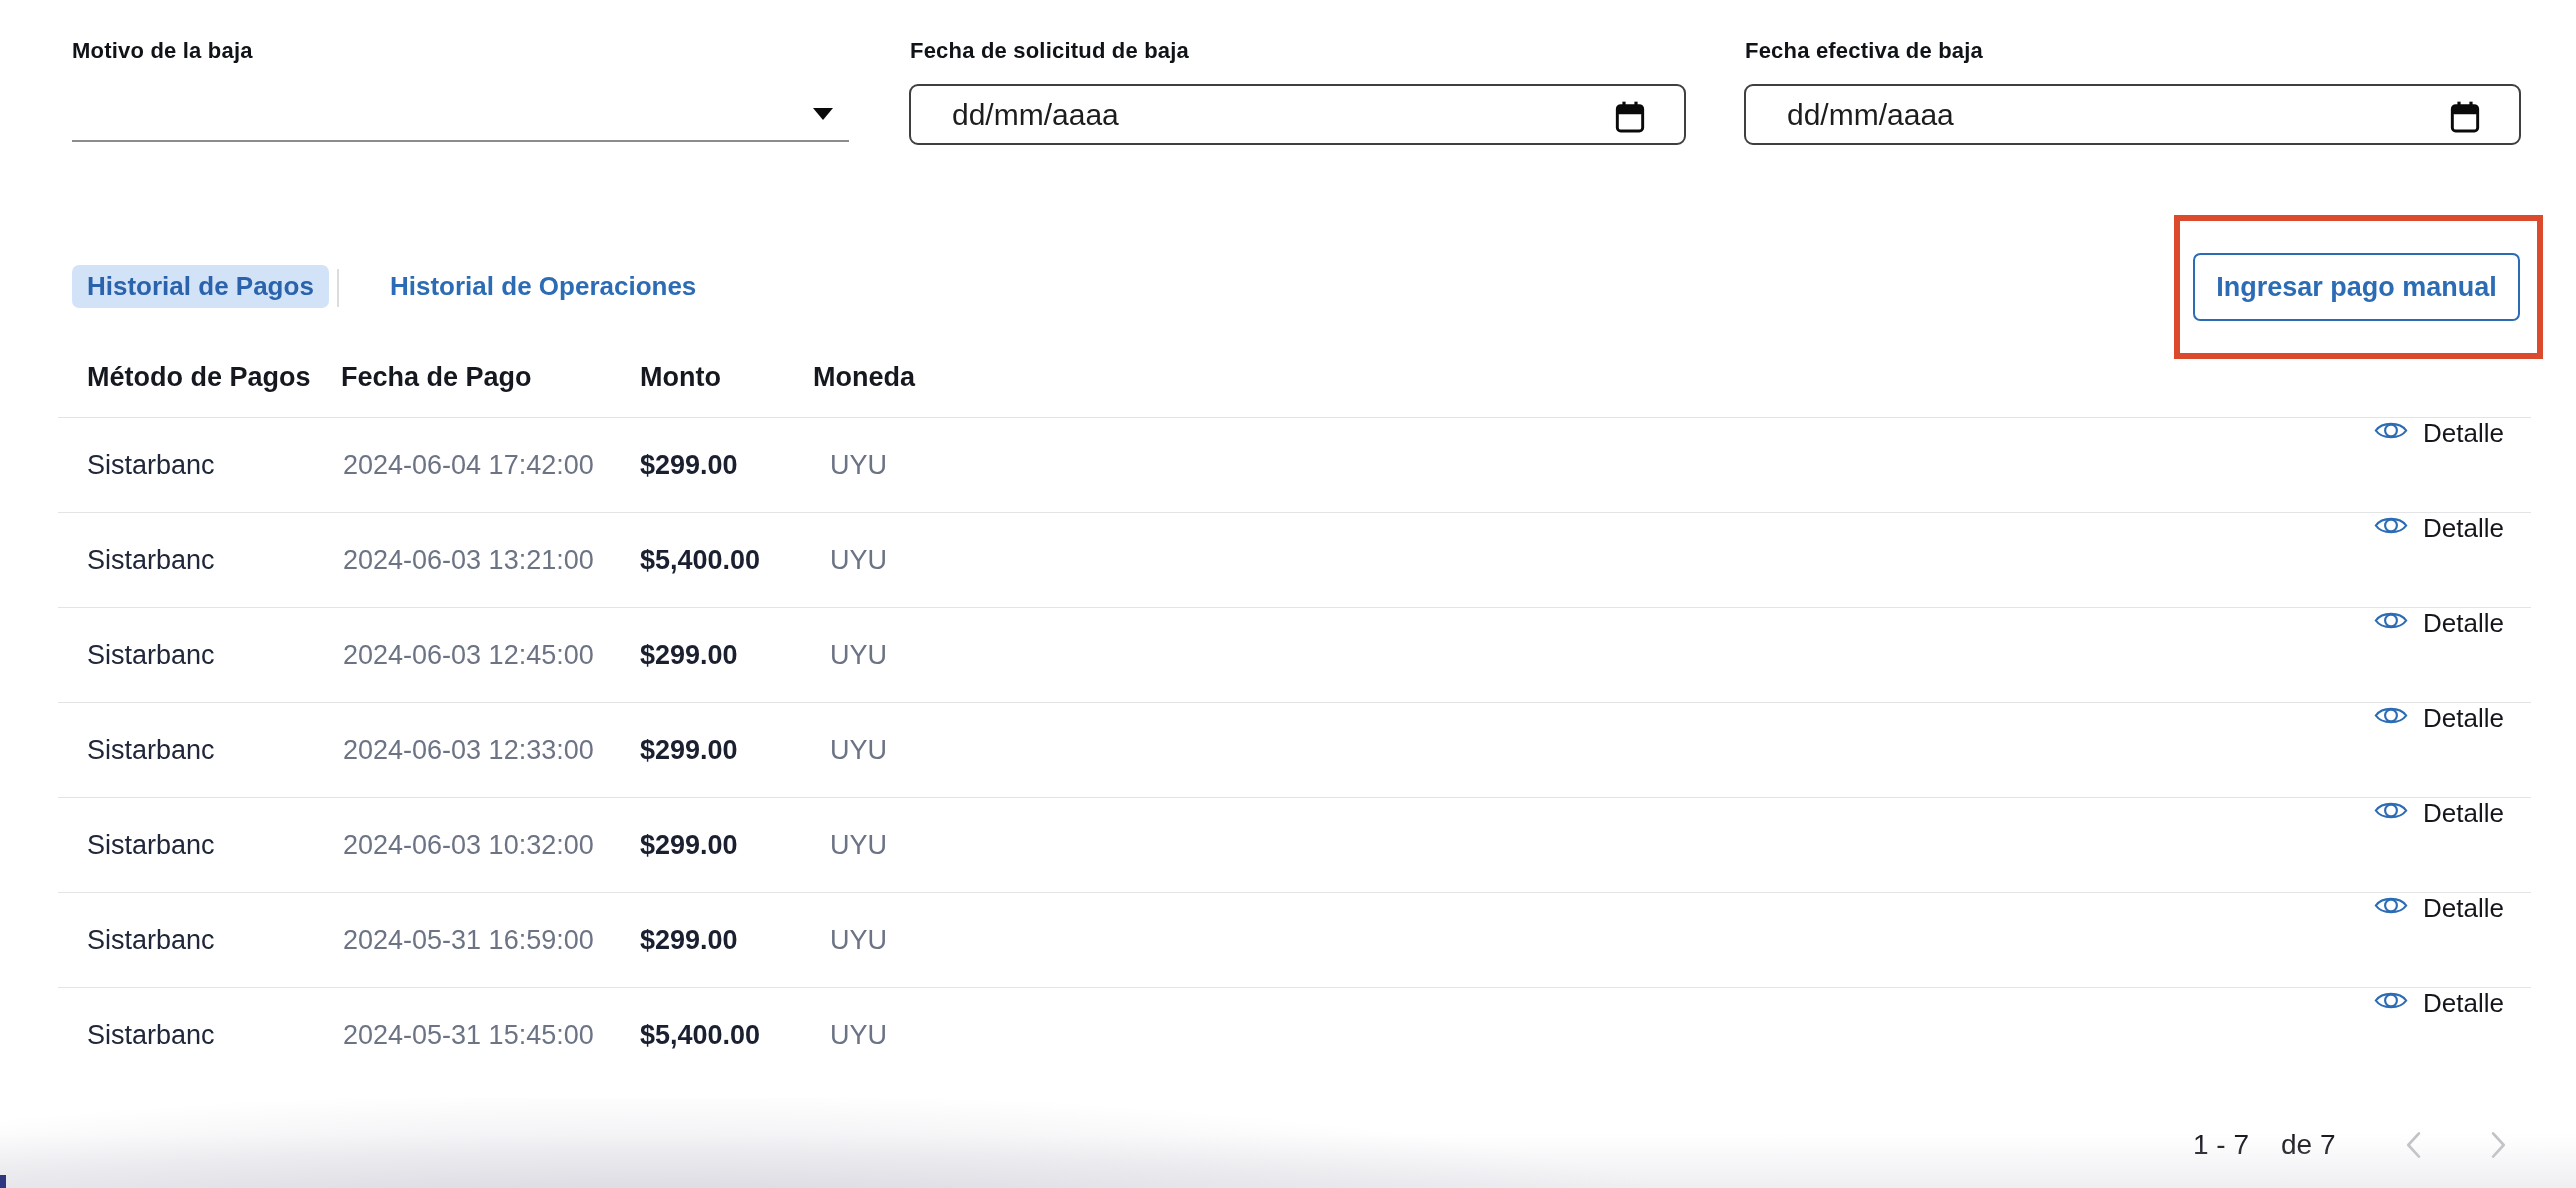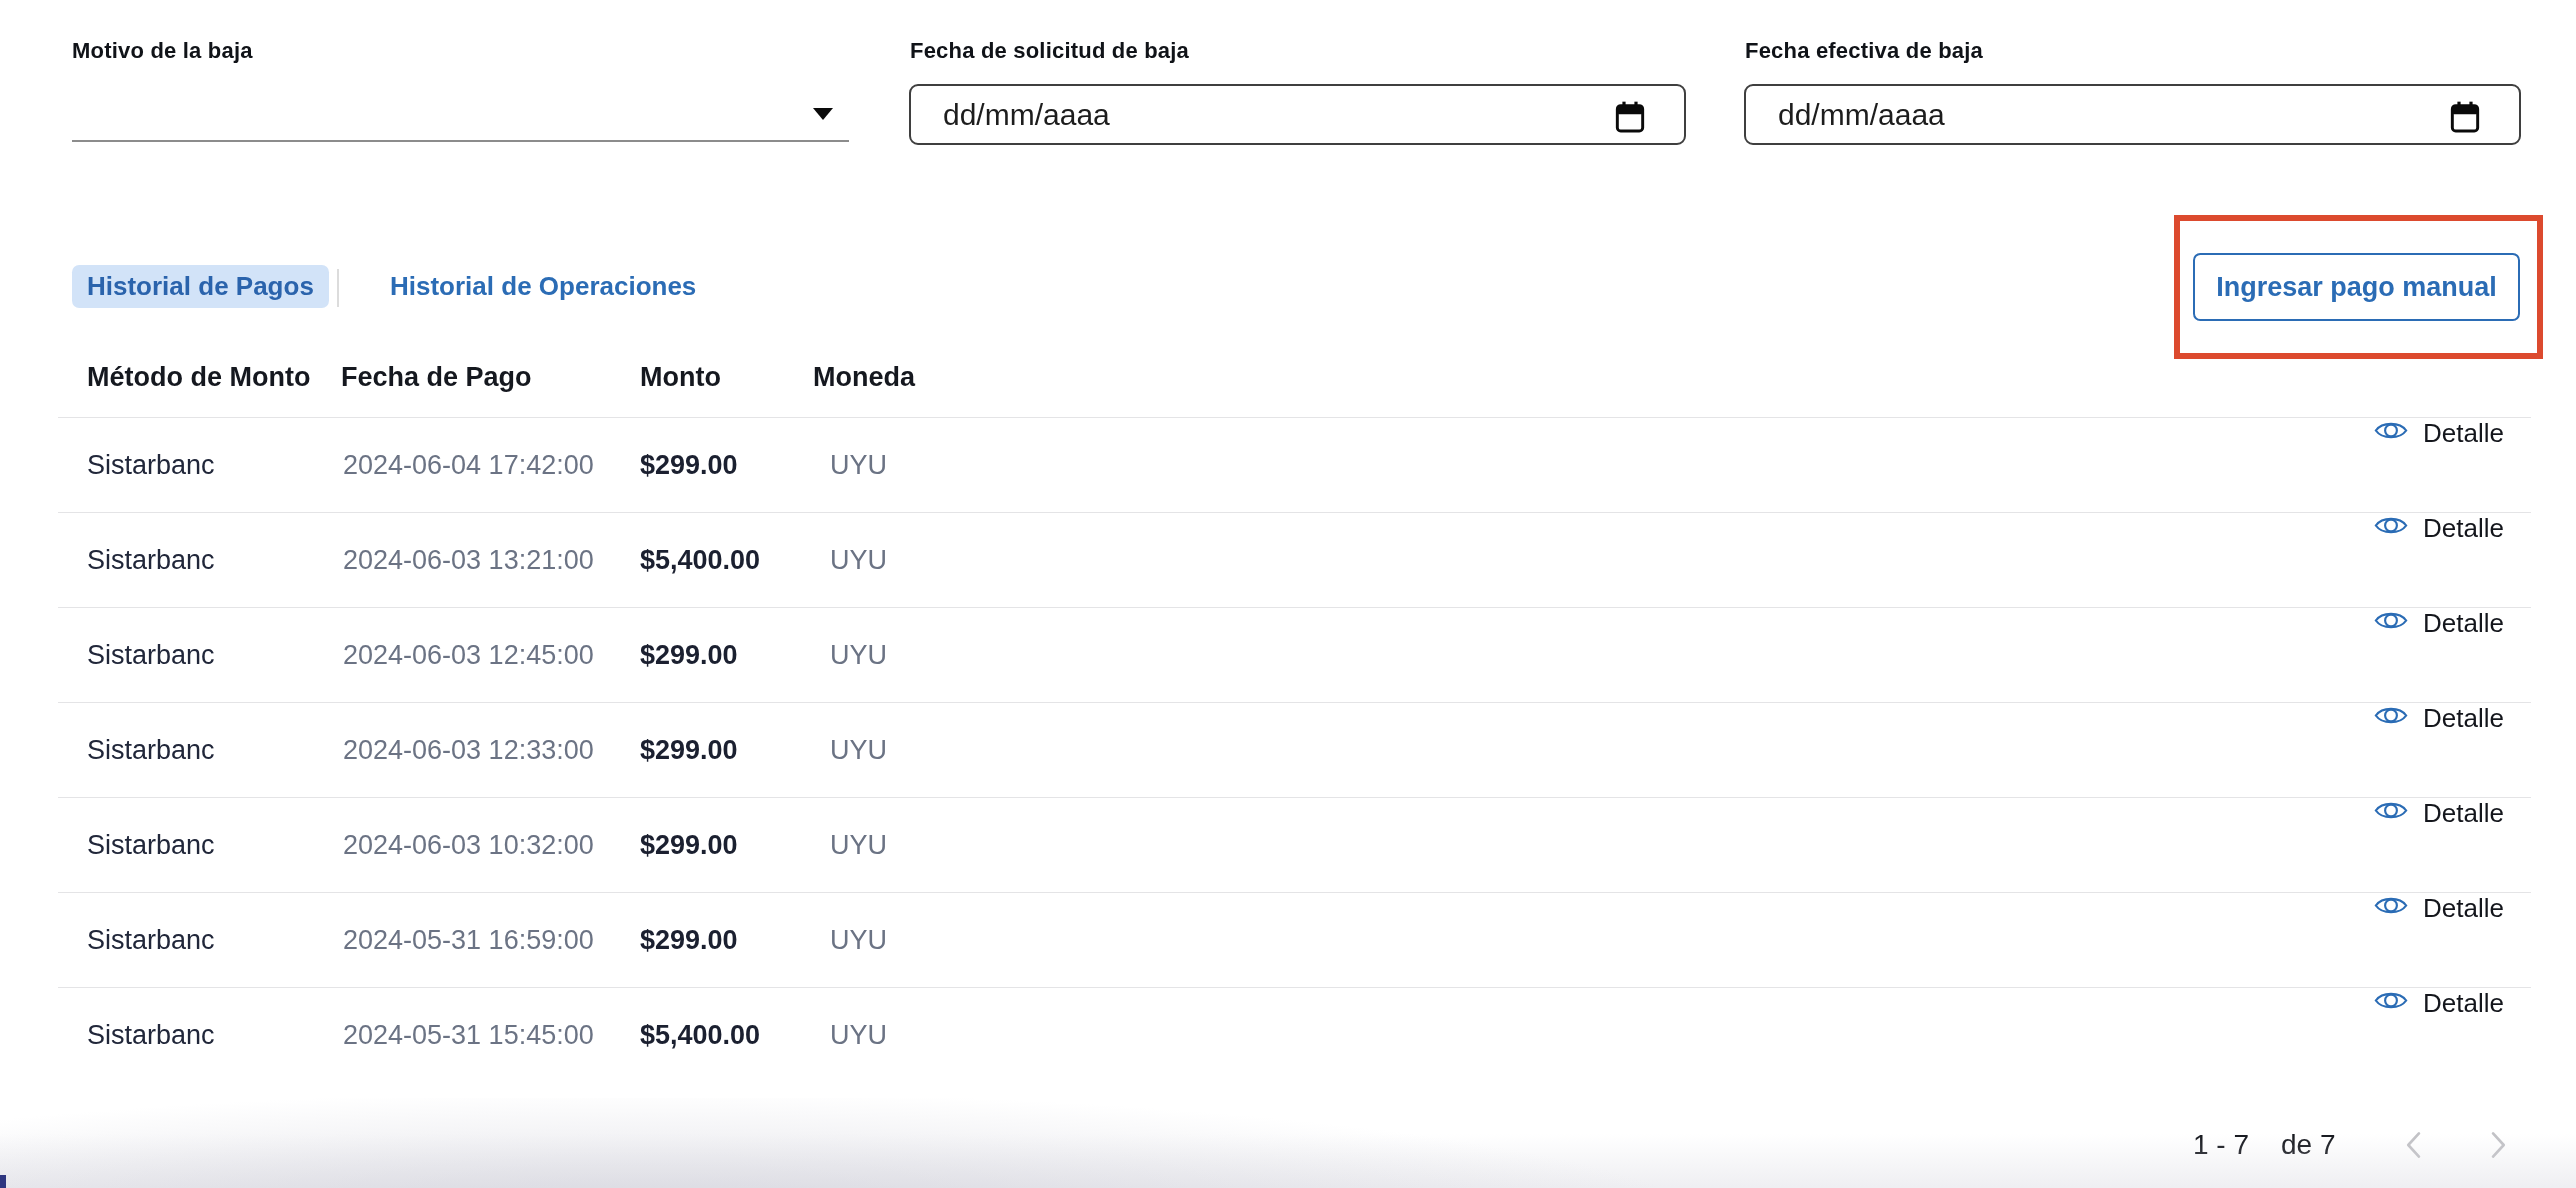"dd/mm/aaaa" .date-placeholder { margin-left: 32px -> 41px }
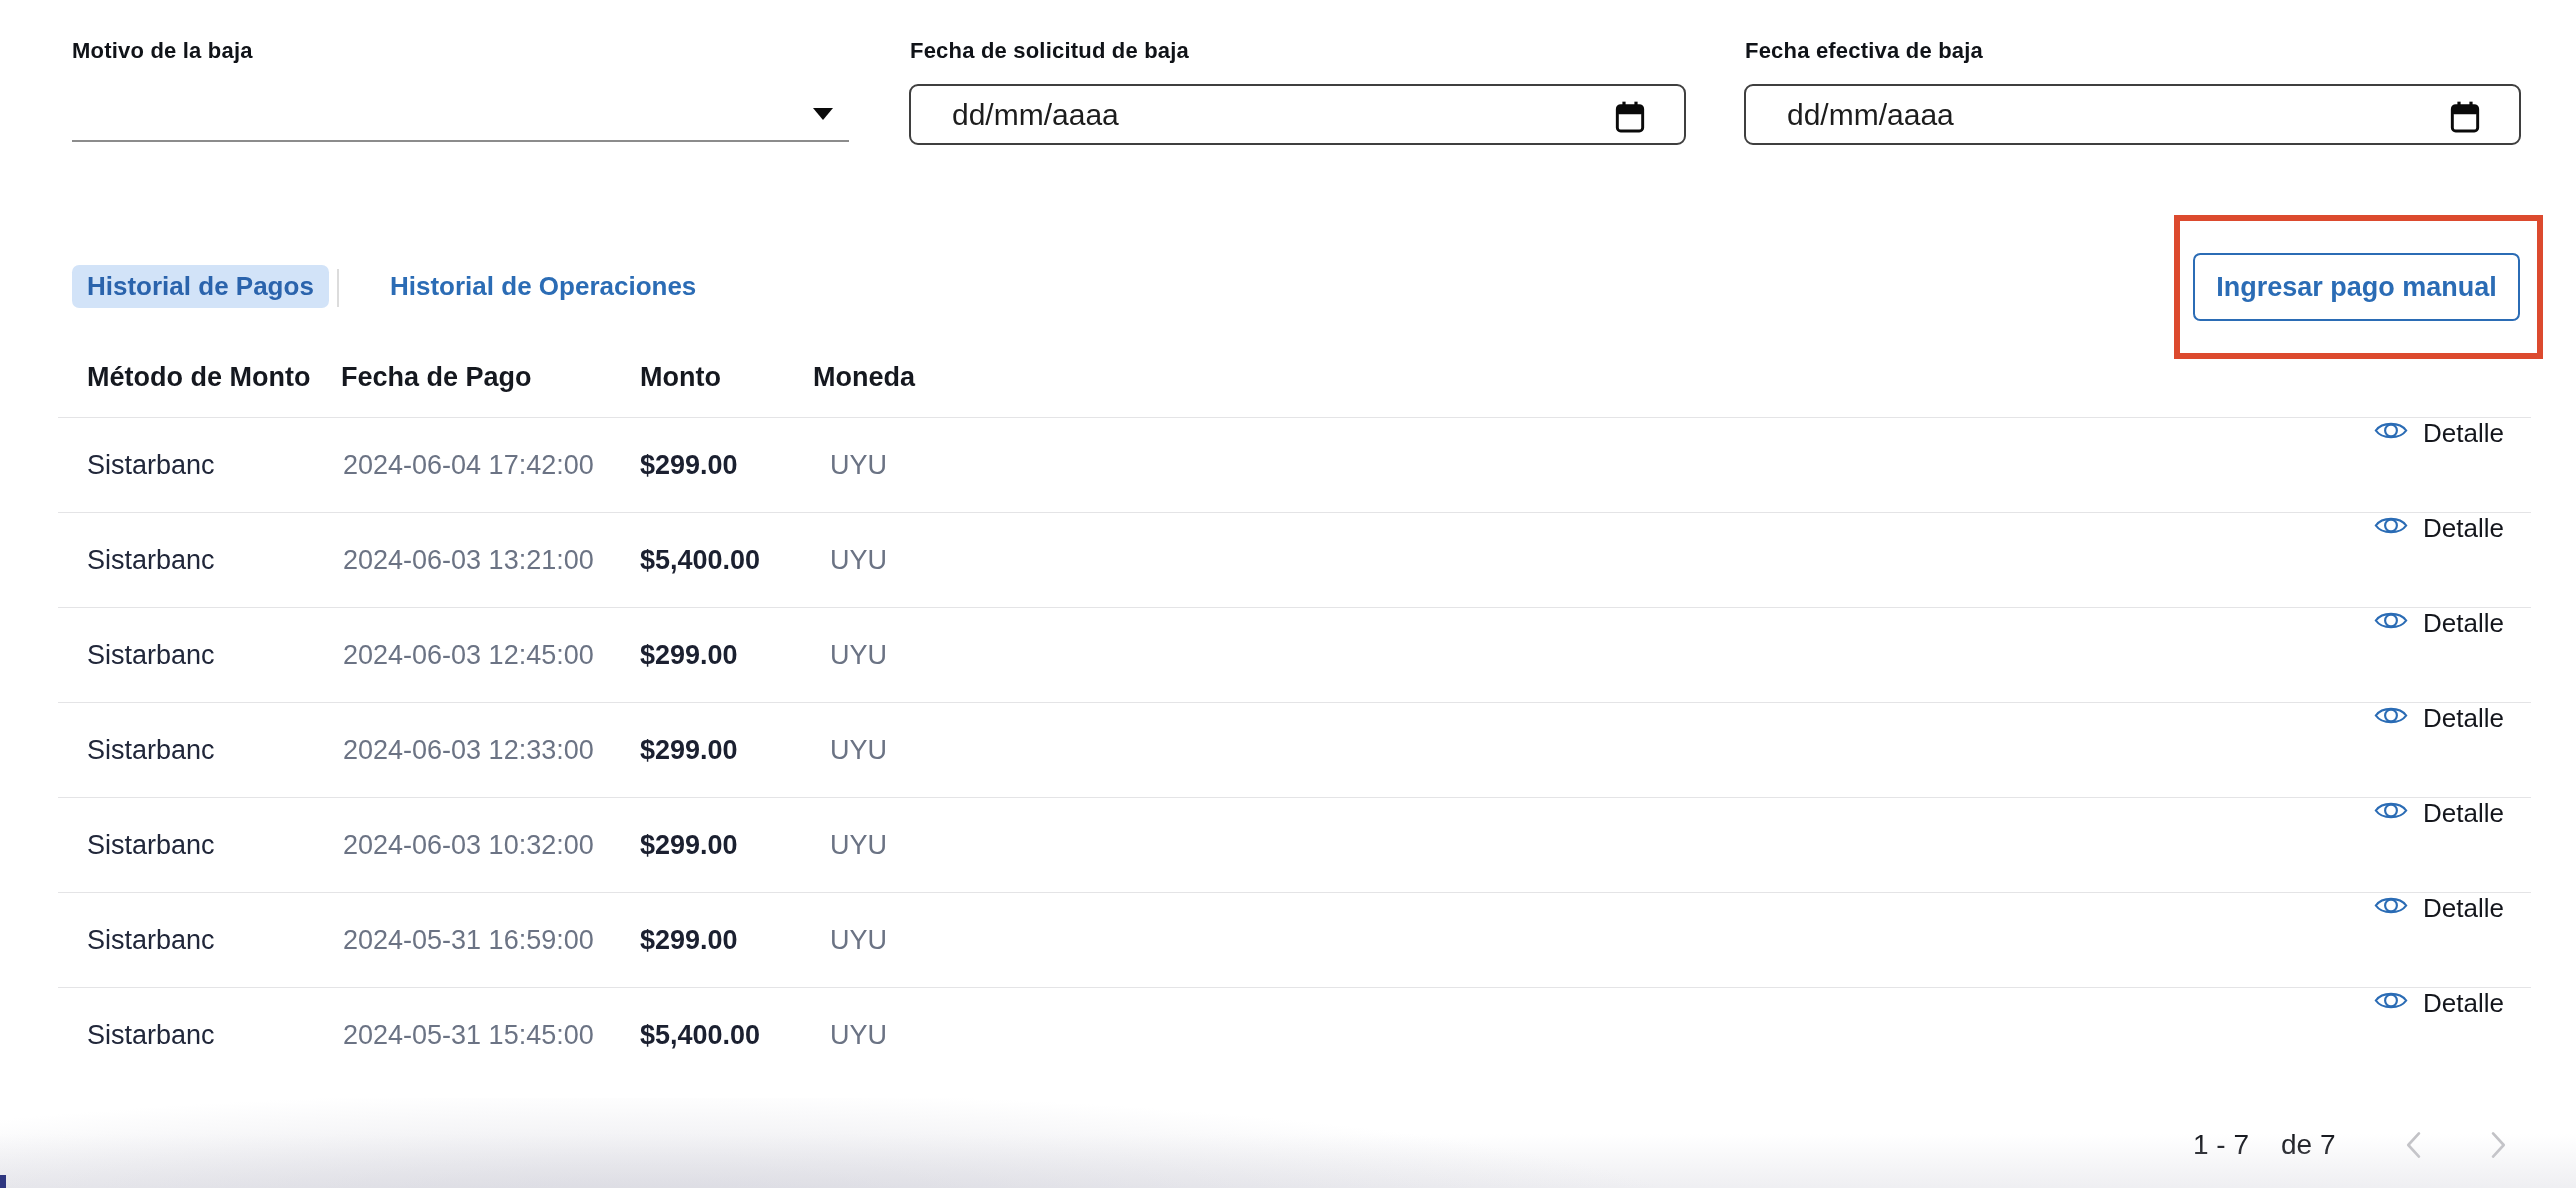"Método de Monto" div.cell { text: Monto -> Pagos }
